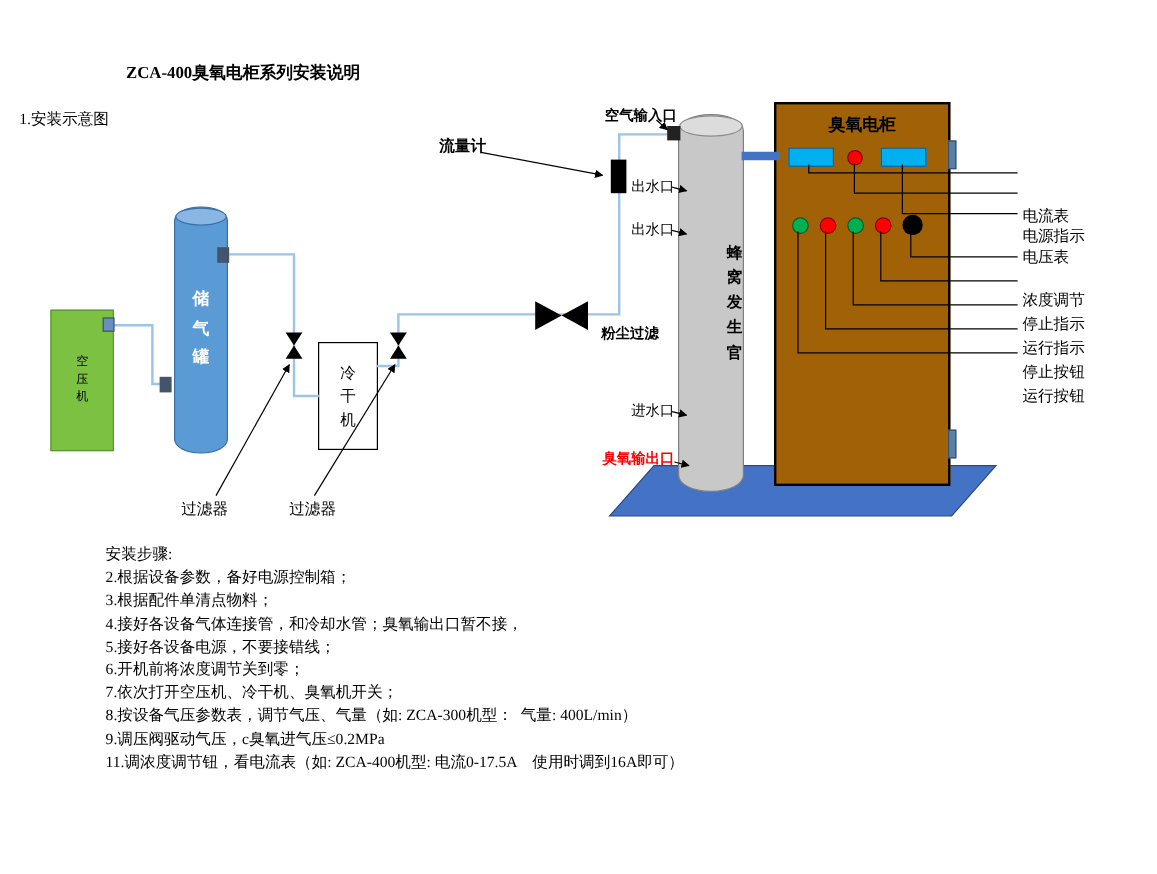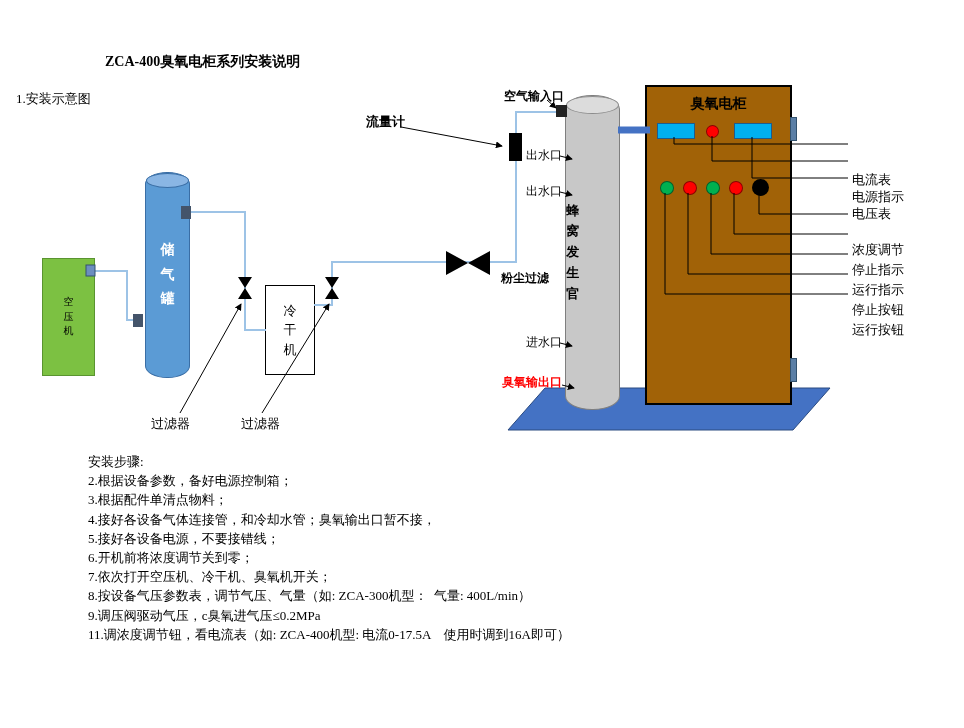"蜂窝发生官" .generator { justify-content: flex-start -> flex-end }
